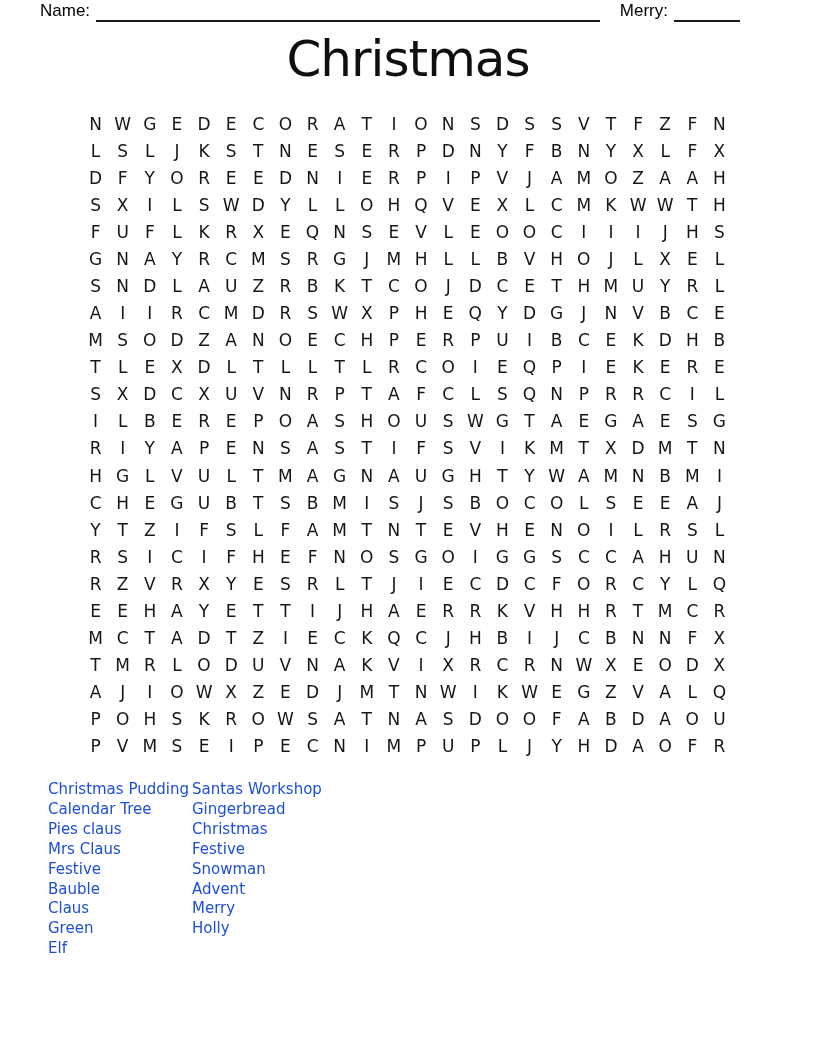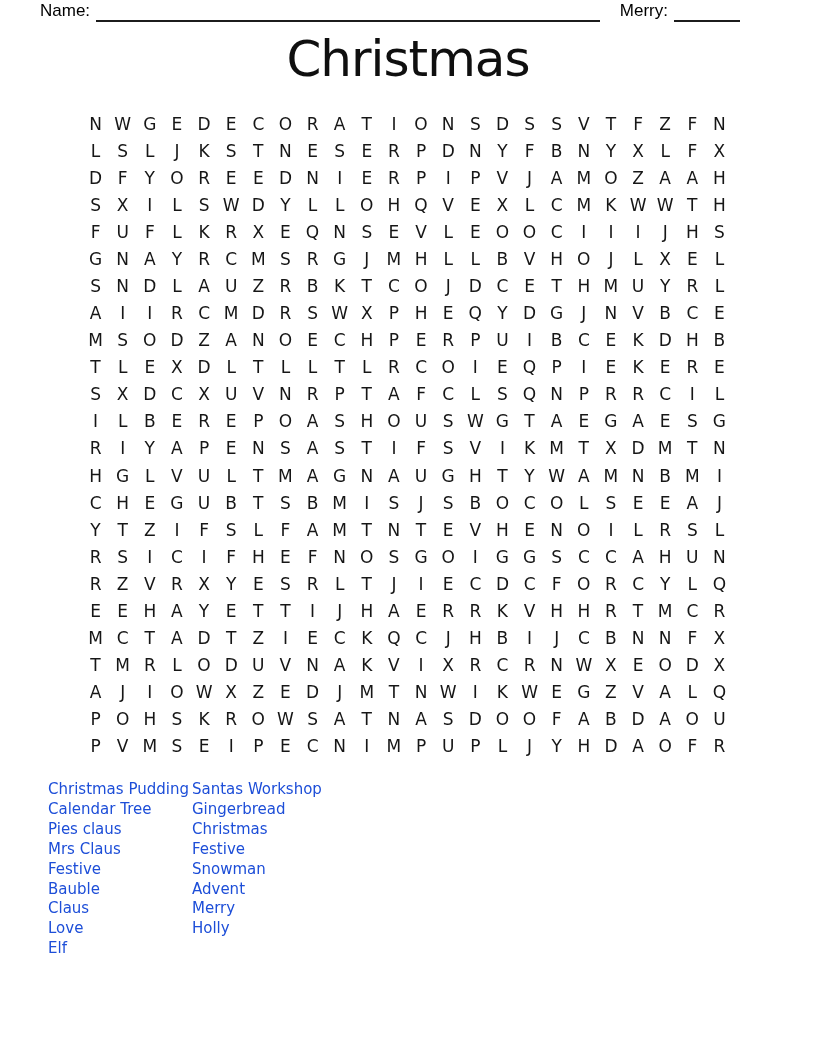"Love" div.word { text: Love -> Green }
